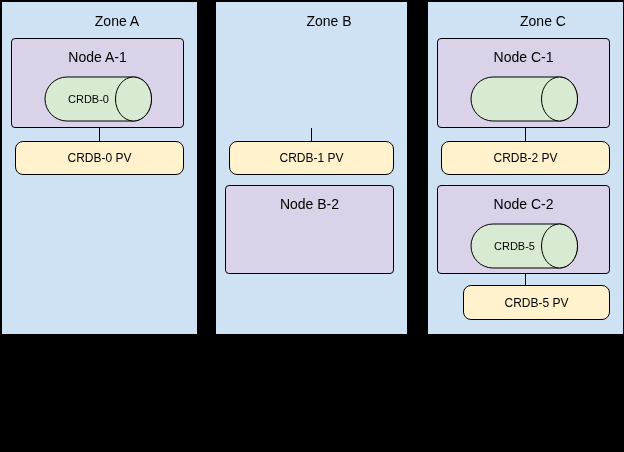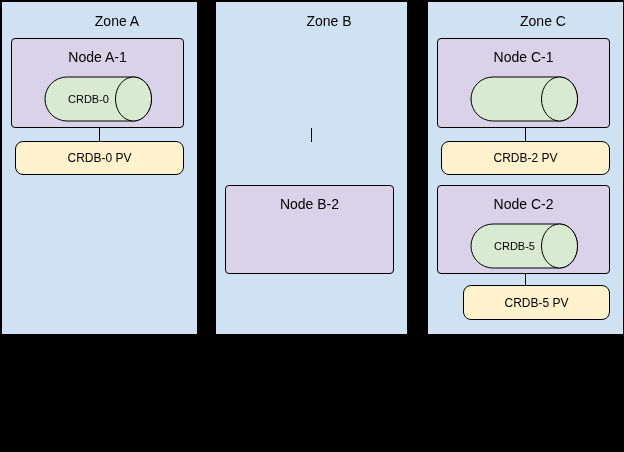"CRDB-1 PV" div.pv { html: none -> <div>CRDB-1 PV</div> }
